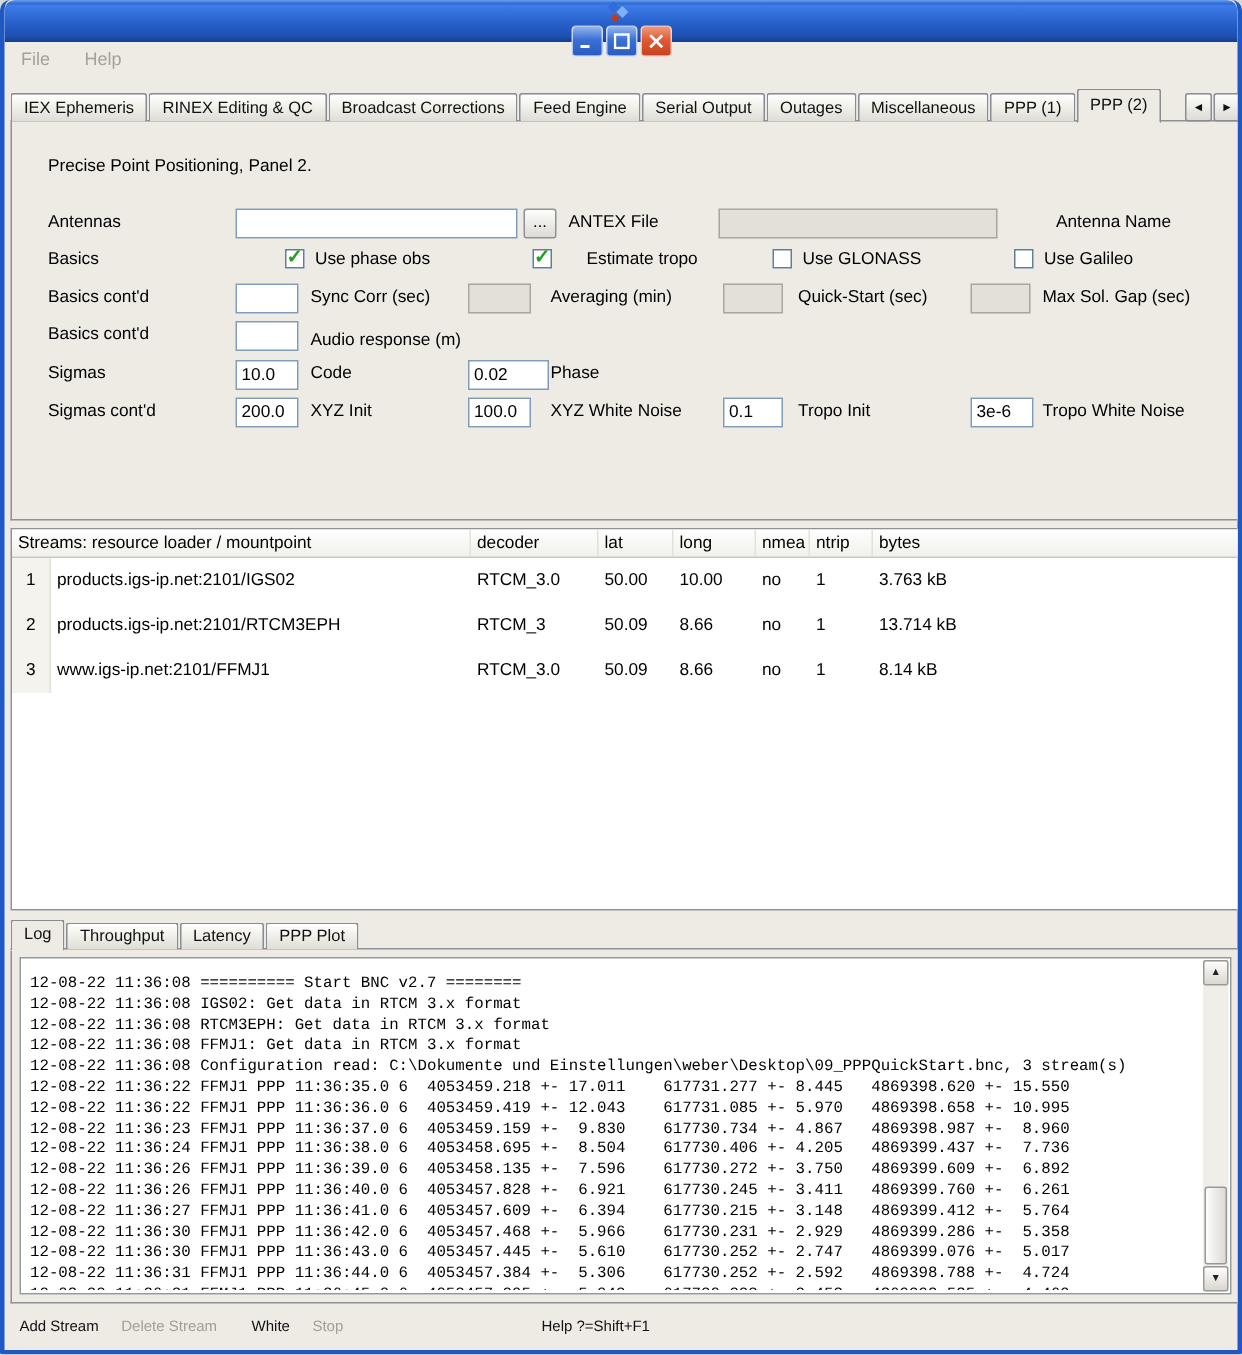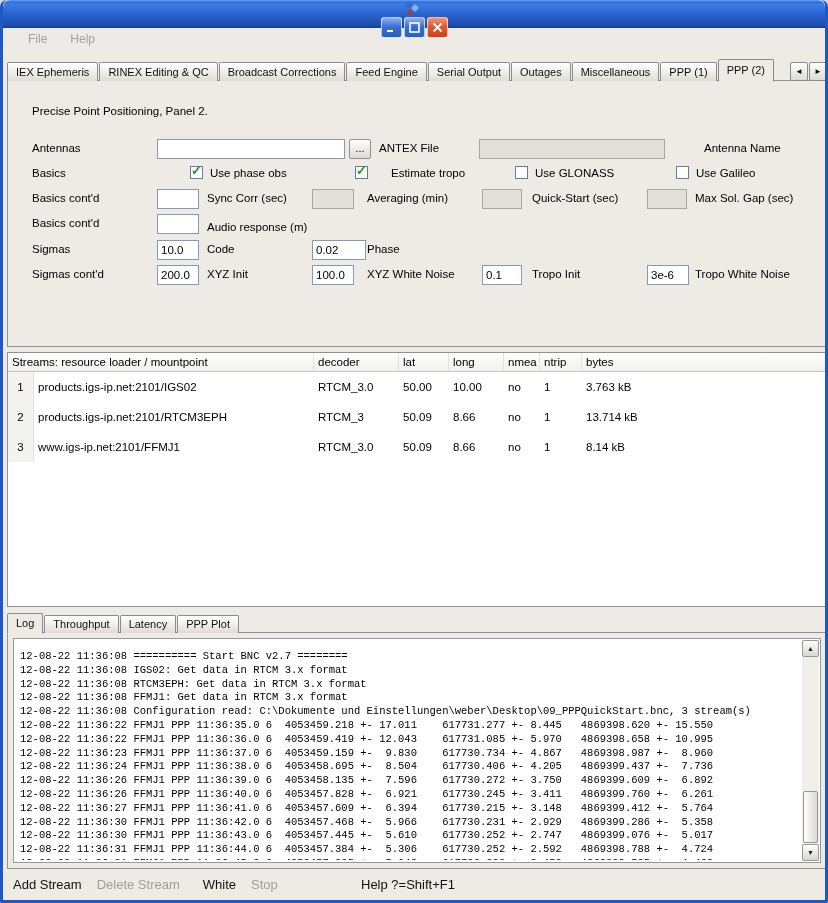"File" .menubar { padding-left: 23px -> 9px }
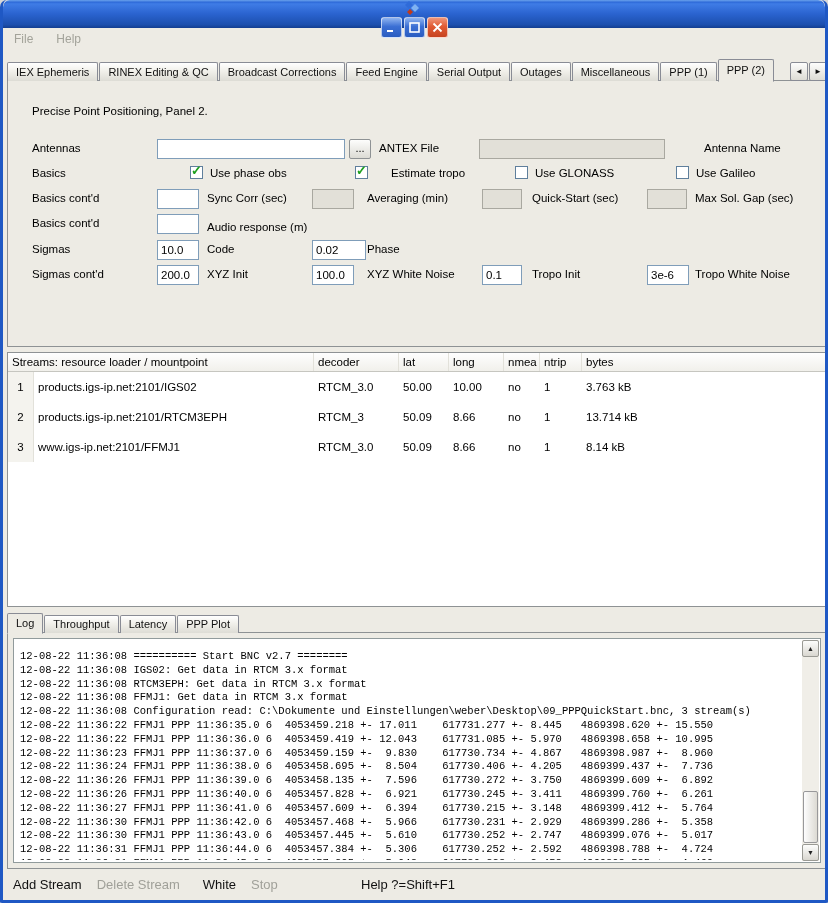"Add Stream" .footer { font-size: 13px -> 10px }
